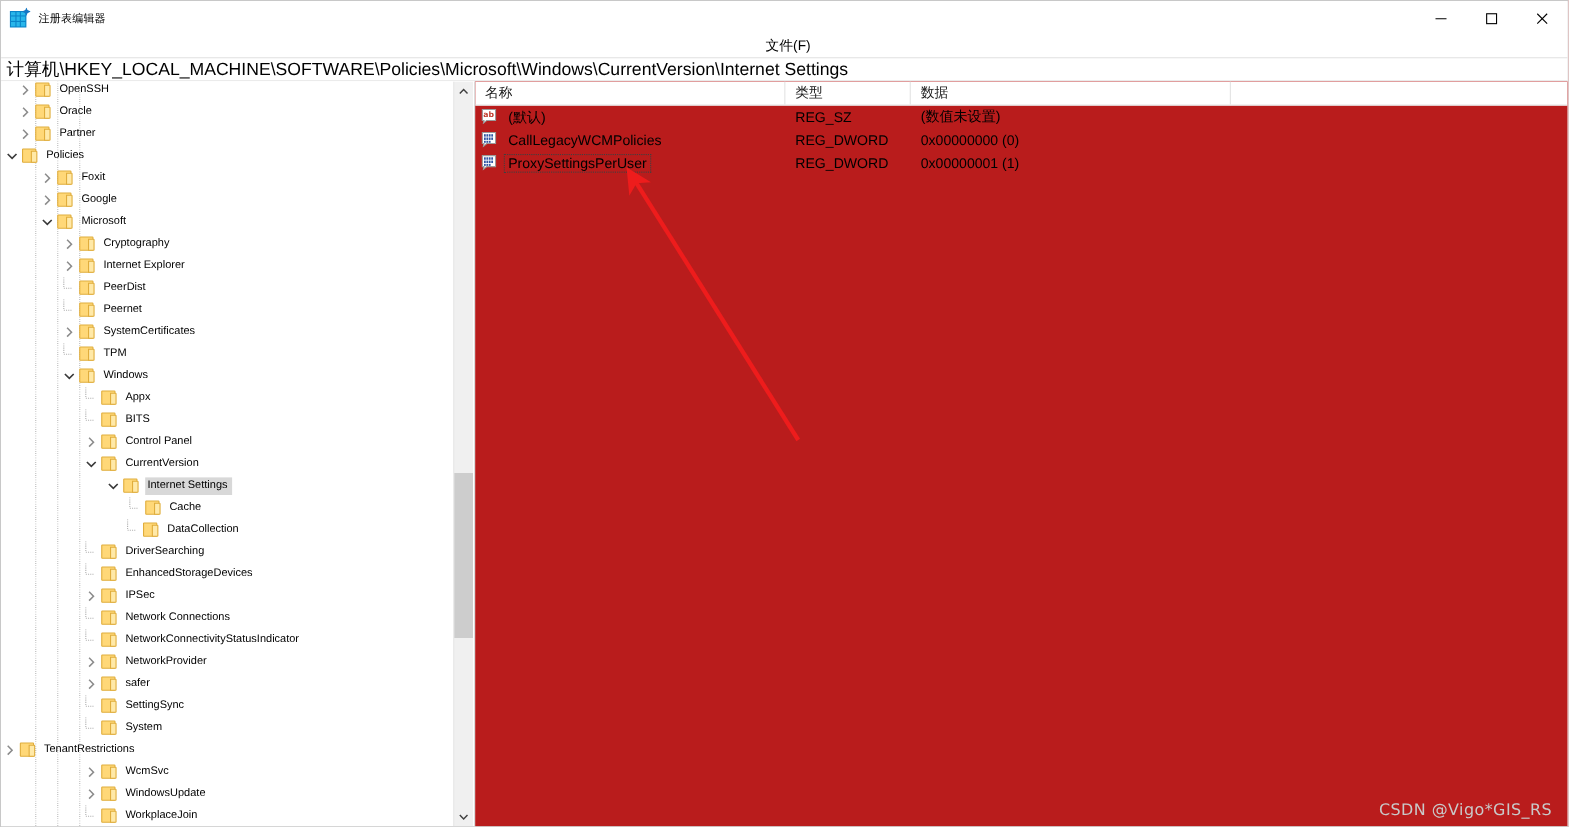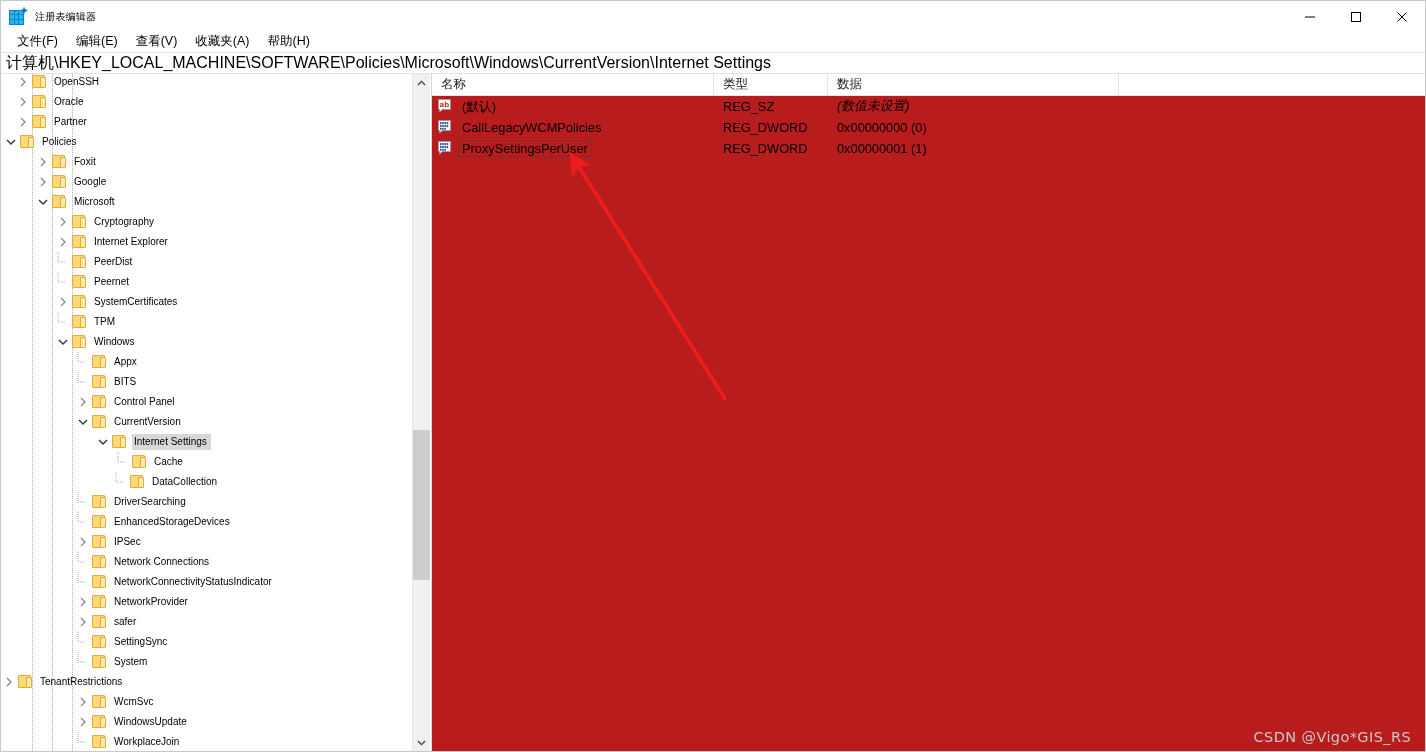"文件(F)" .menubar { flex-direction: none -> column }
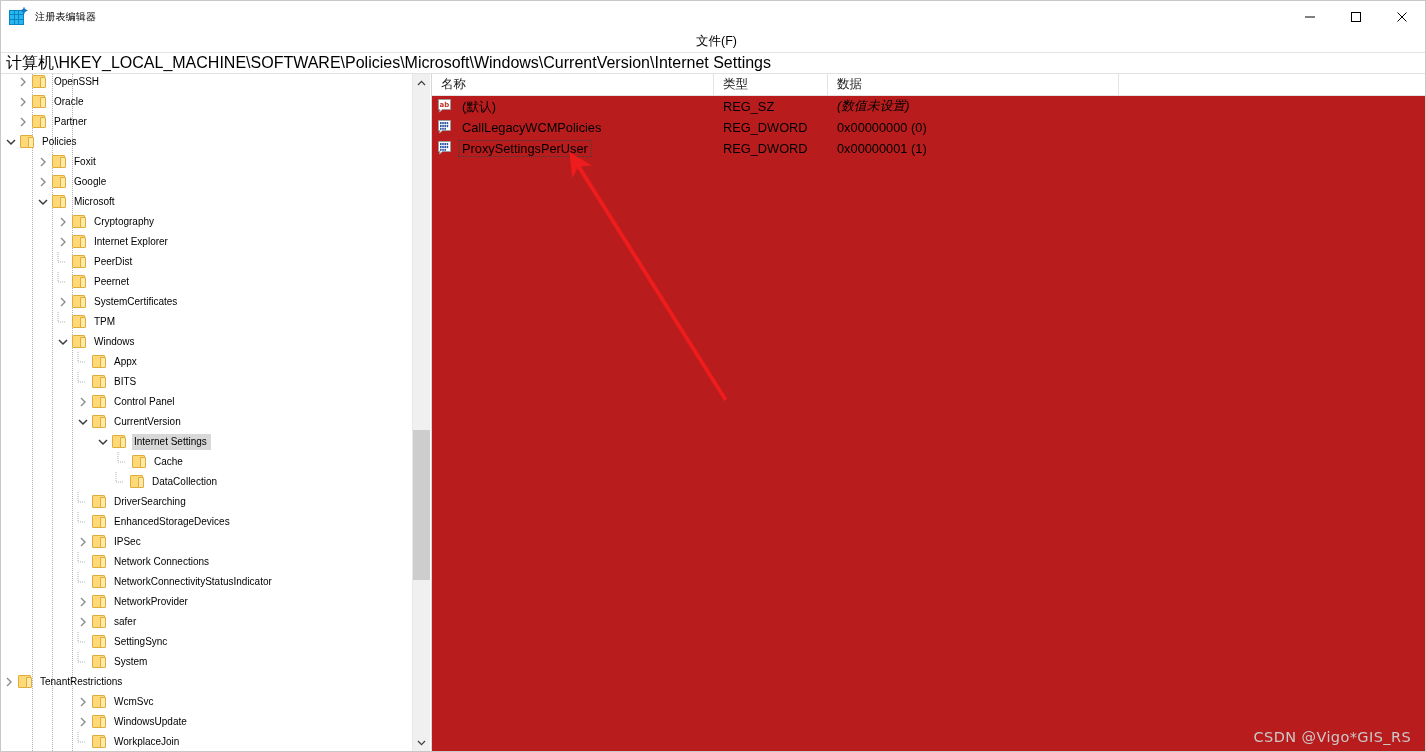"(数值未设置)" div.lcell { font-style: italic -> none }
